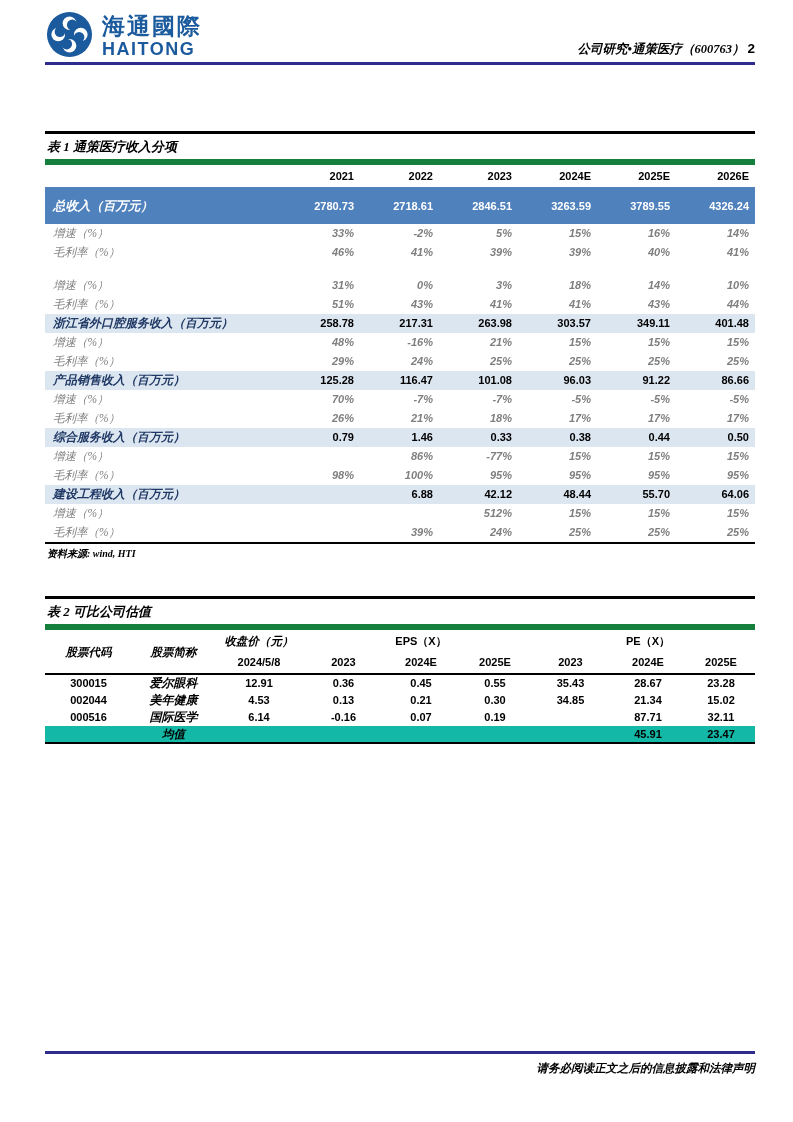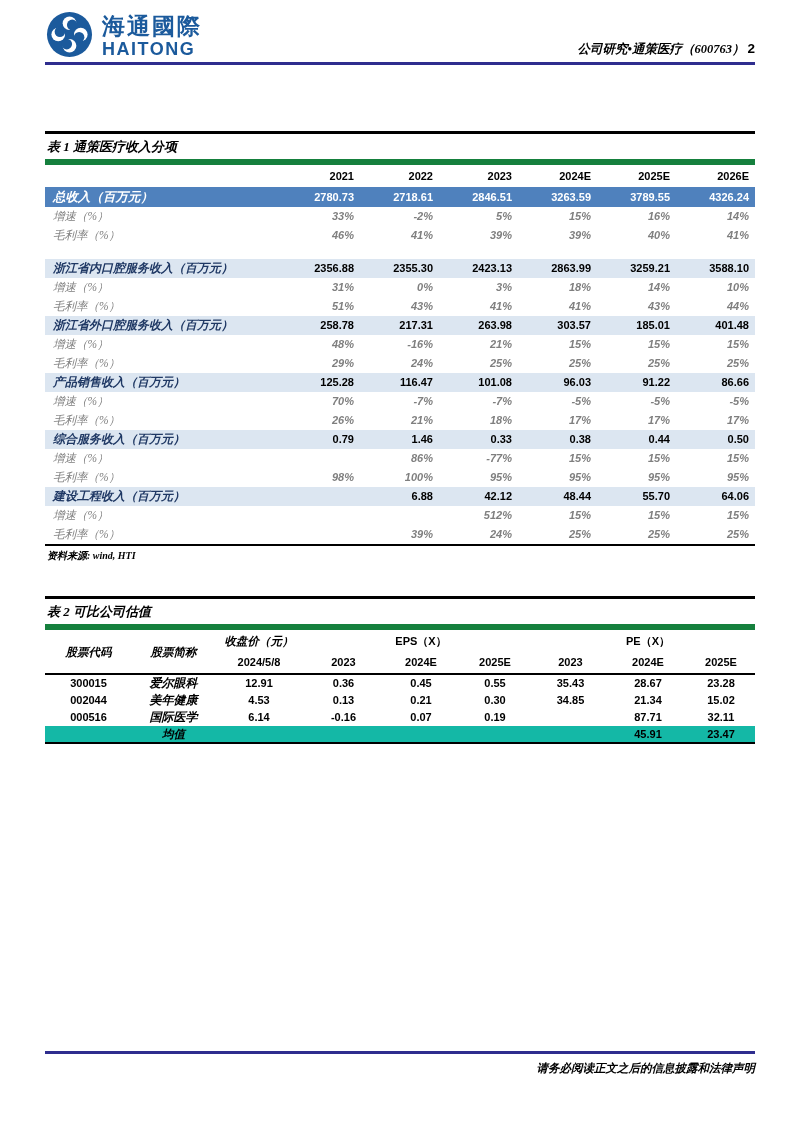"总收入（百万元）" .t1 tr.primary td { height: 20px -> 37px }
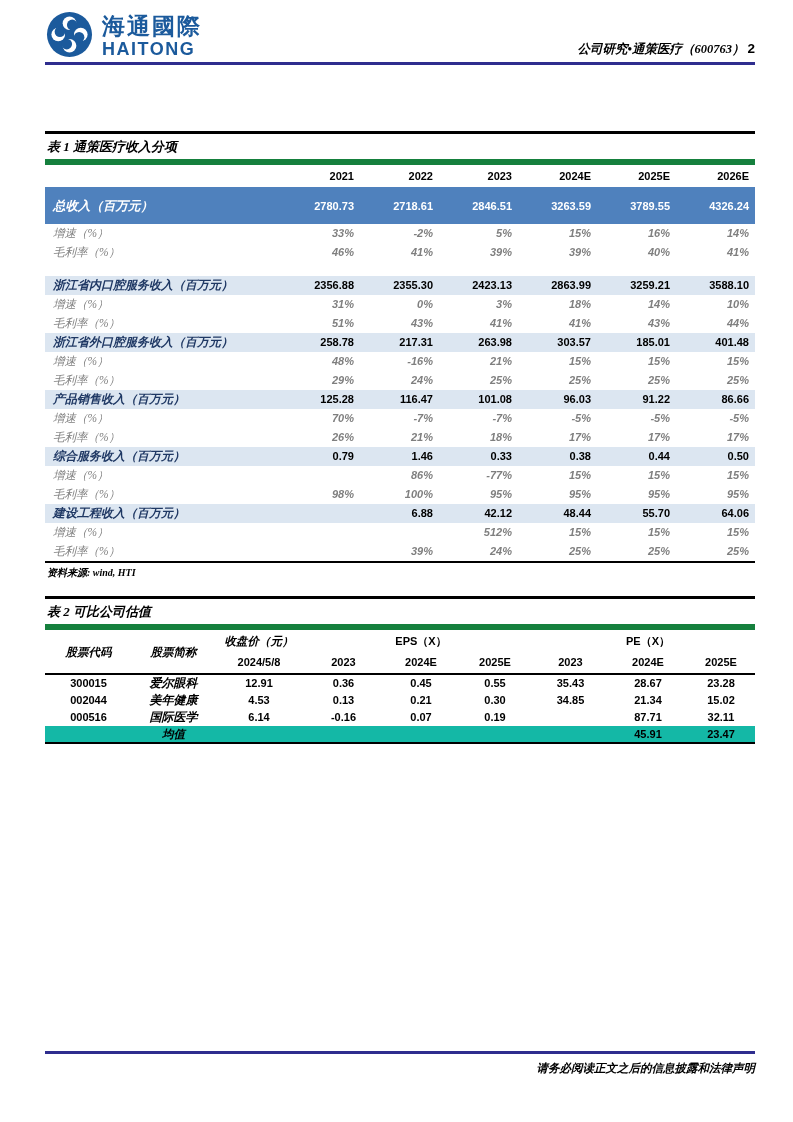"浙江省内口腔服务收入（百万元）" tr.section { html: <tr> <td>浙江省内口腔服务收入（百万元）</td> <td>2356.88</td> <td>2355.30</td> <td>2423.13</td> <td>2863.99</td> <td>3259.21</td> <td>3588.10</td> </tr> -> none }
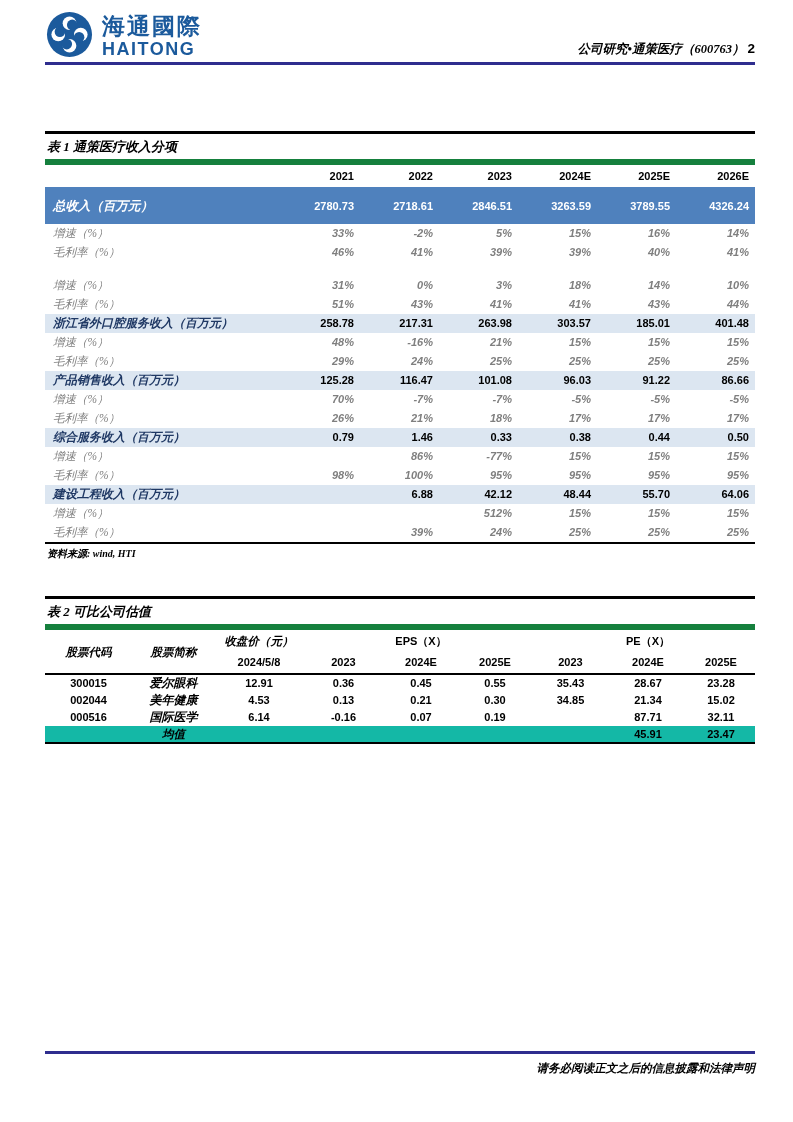"185.01" td { text: 185.01 -> 349.11 }
